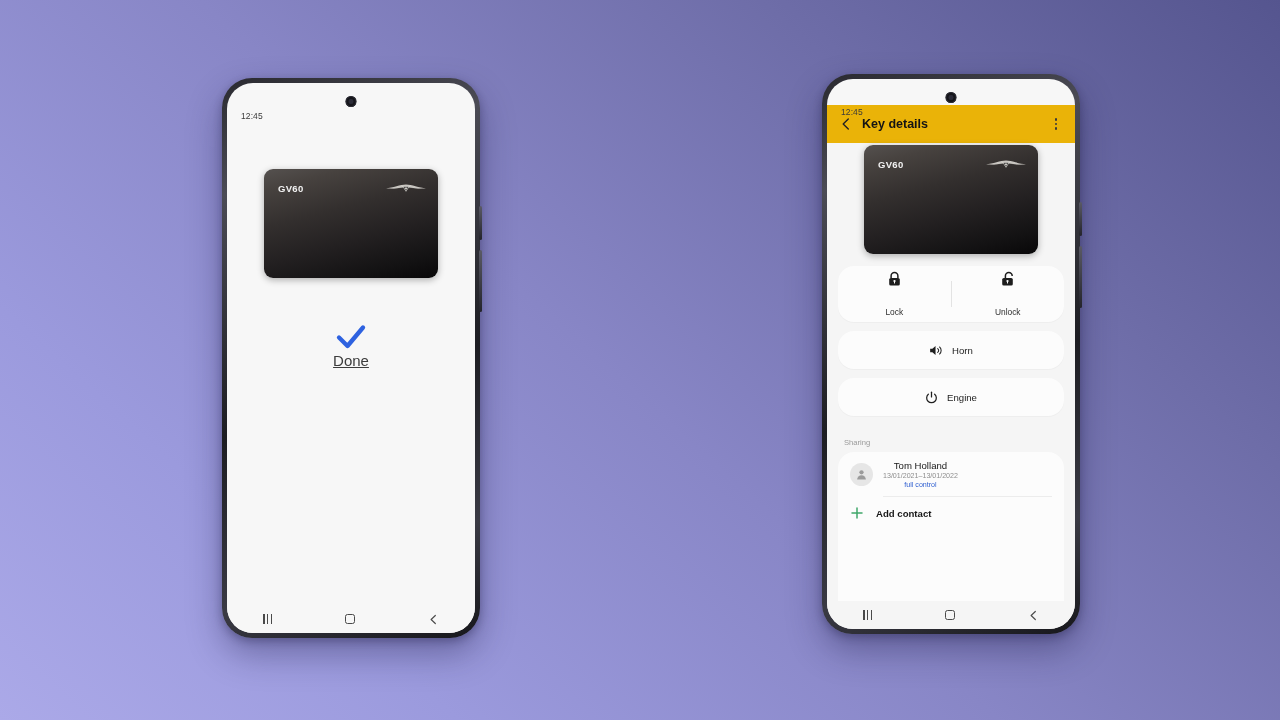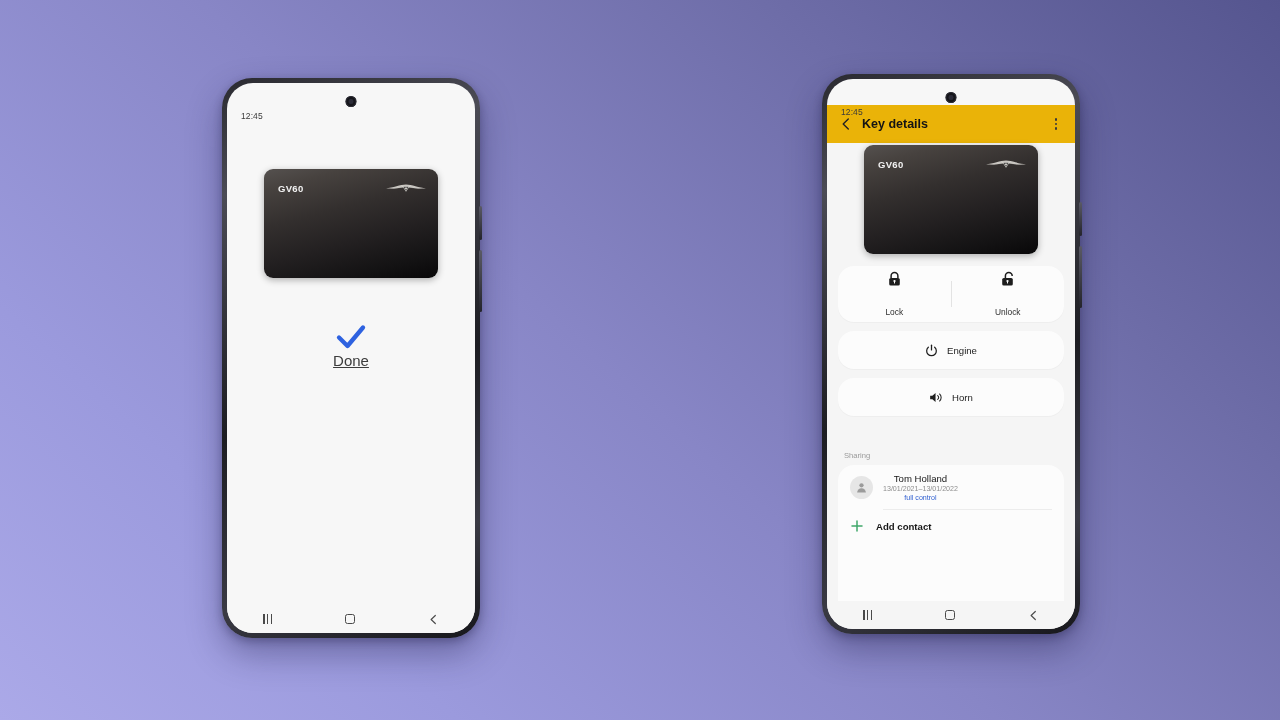"Engine" div.panel { order: before "Horn" -> after "Horn" }
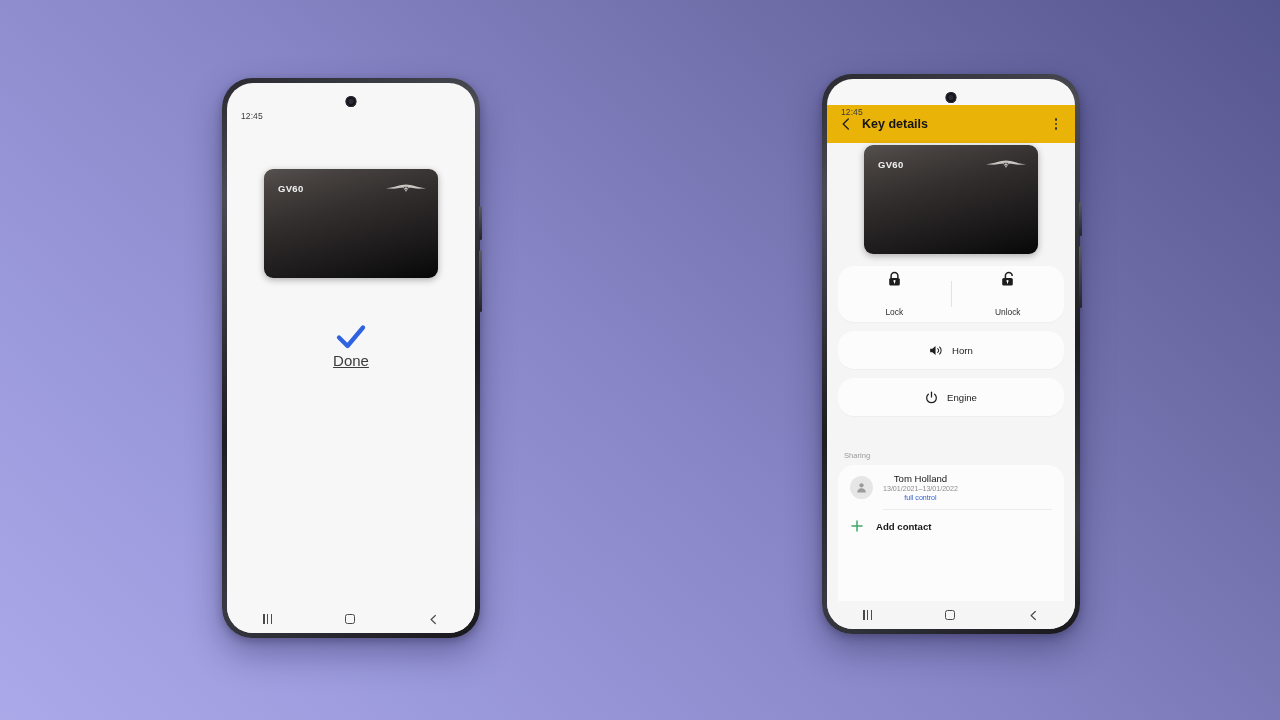"Sharing" .sharing-head { margin: 26px 0 5px 17px -> 13px 0 5px 17px }
